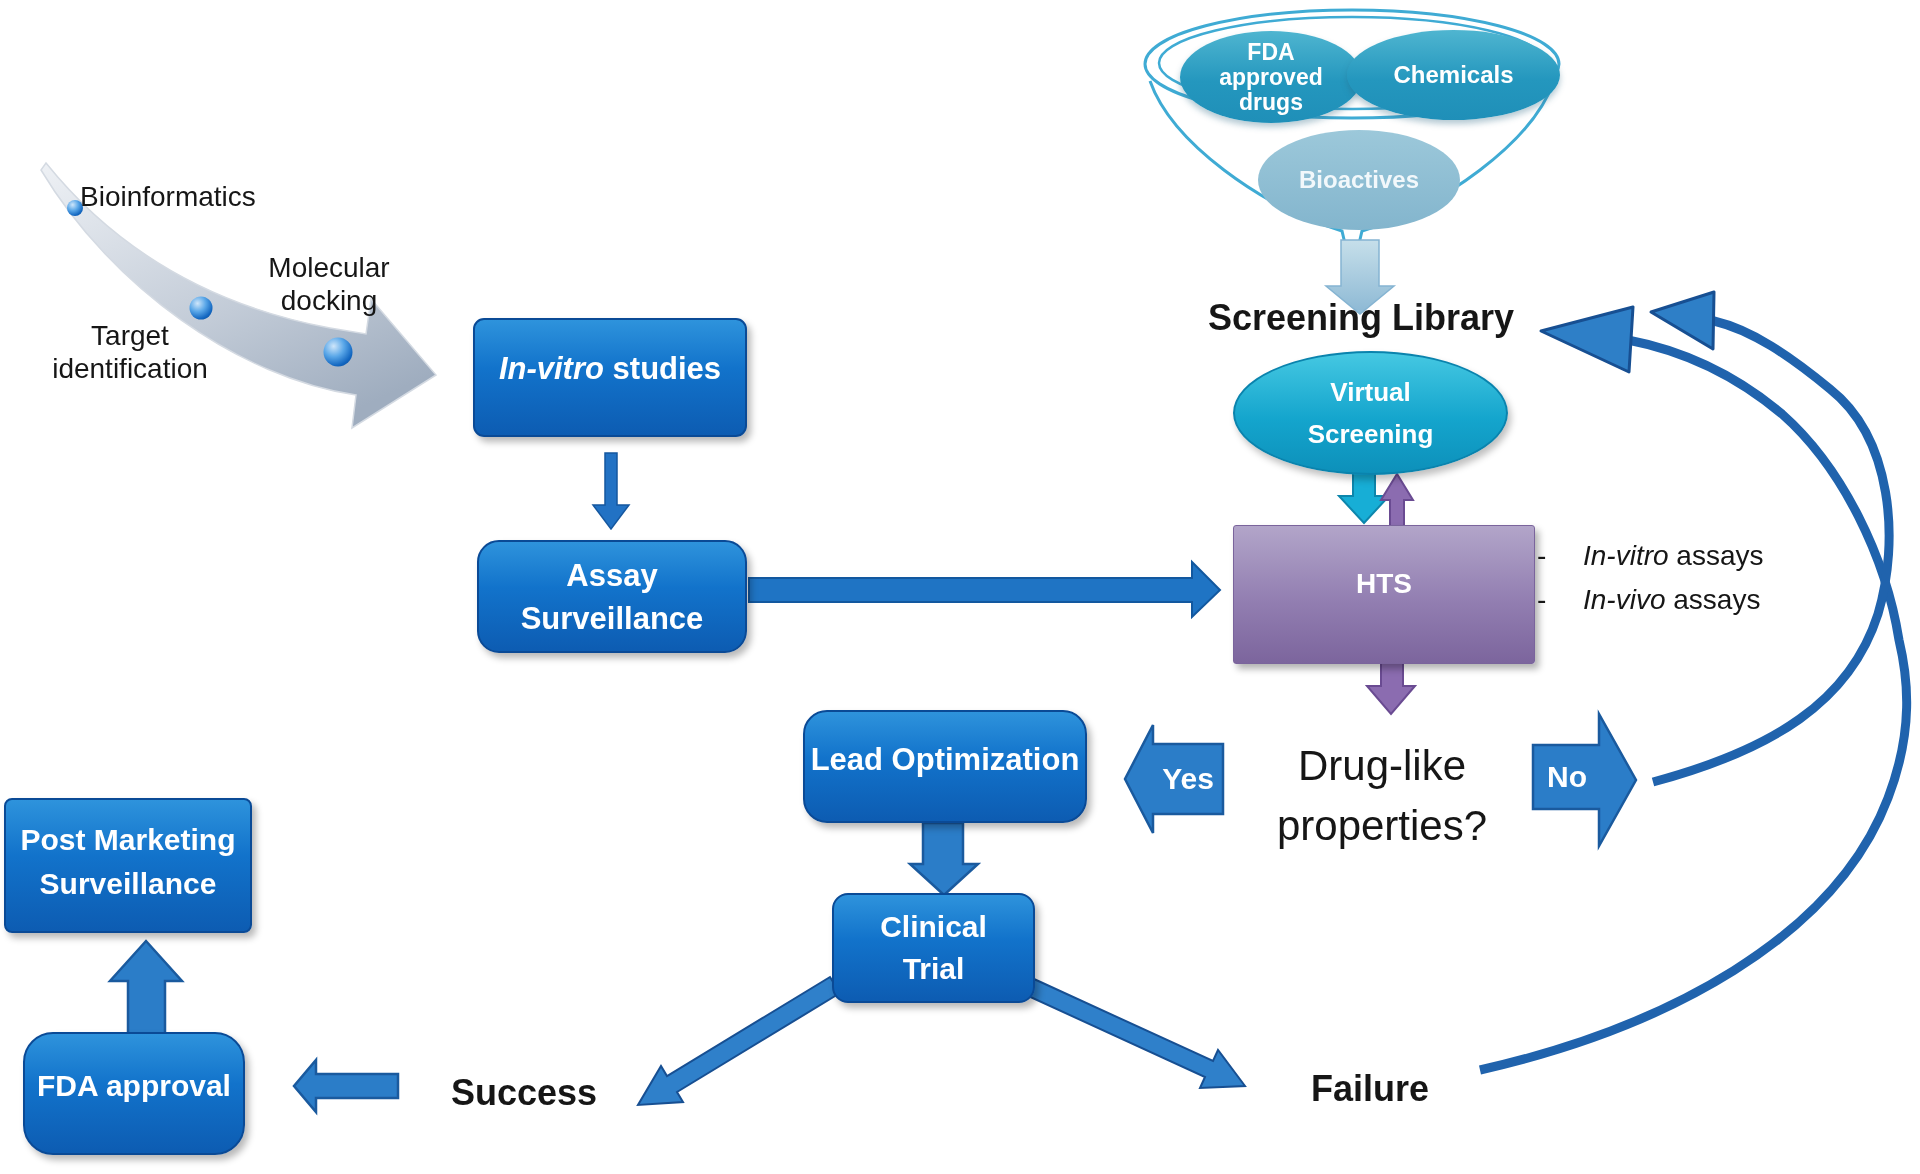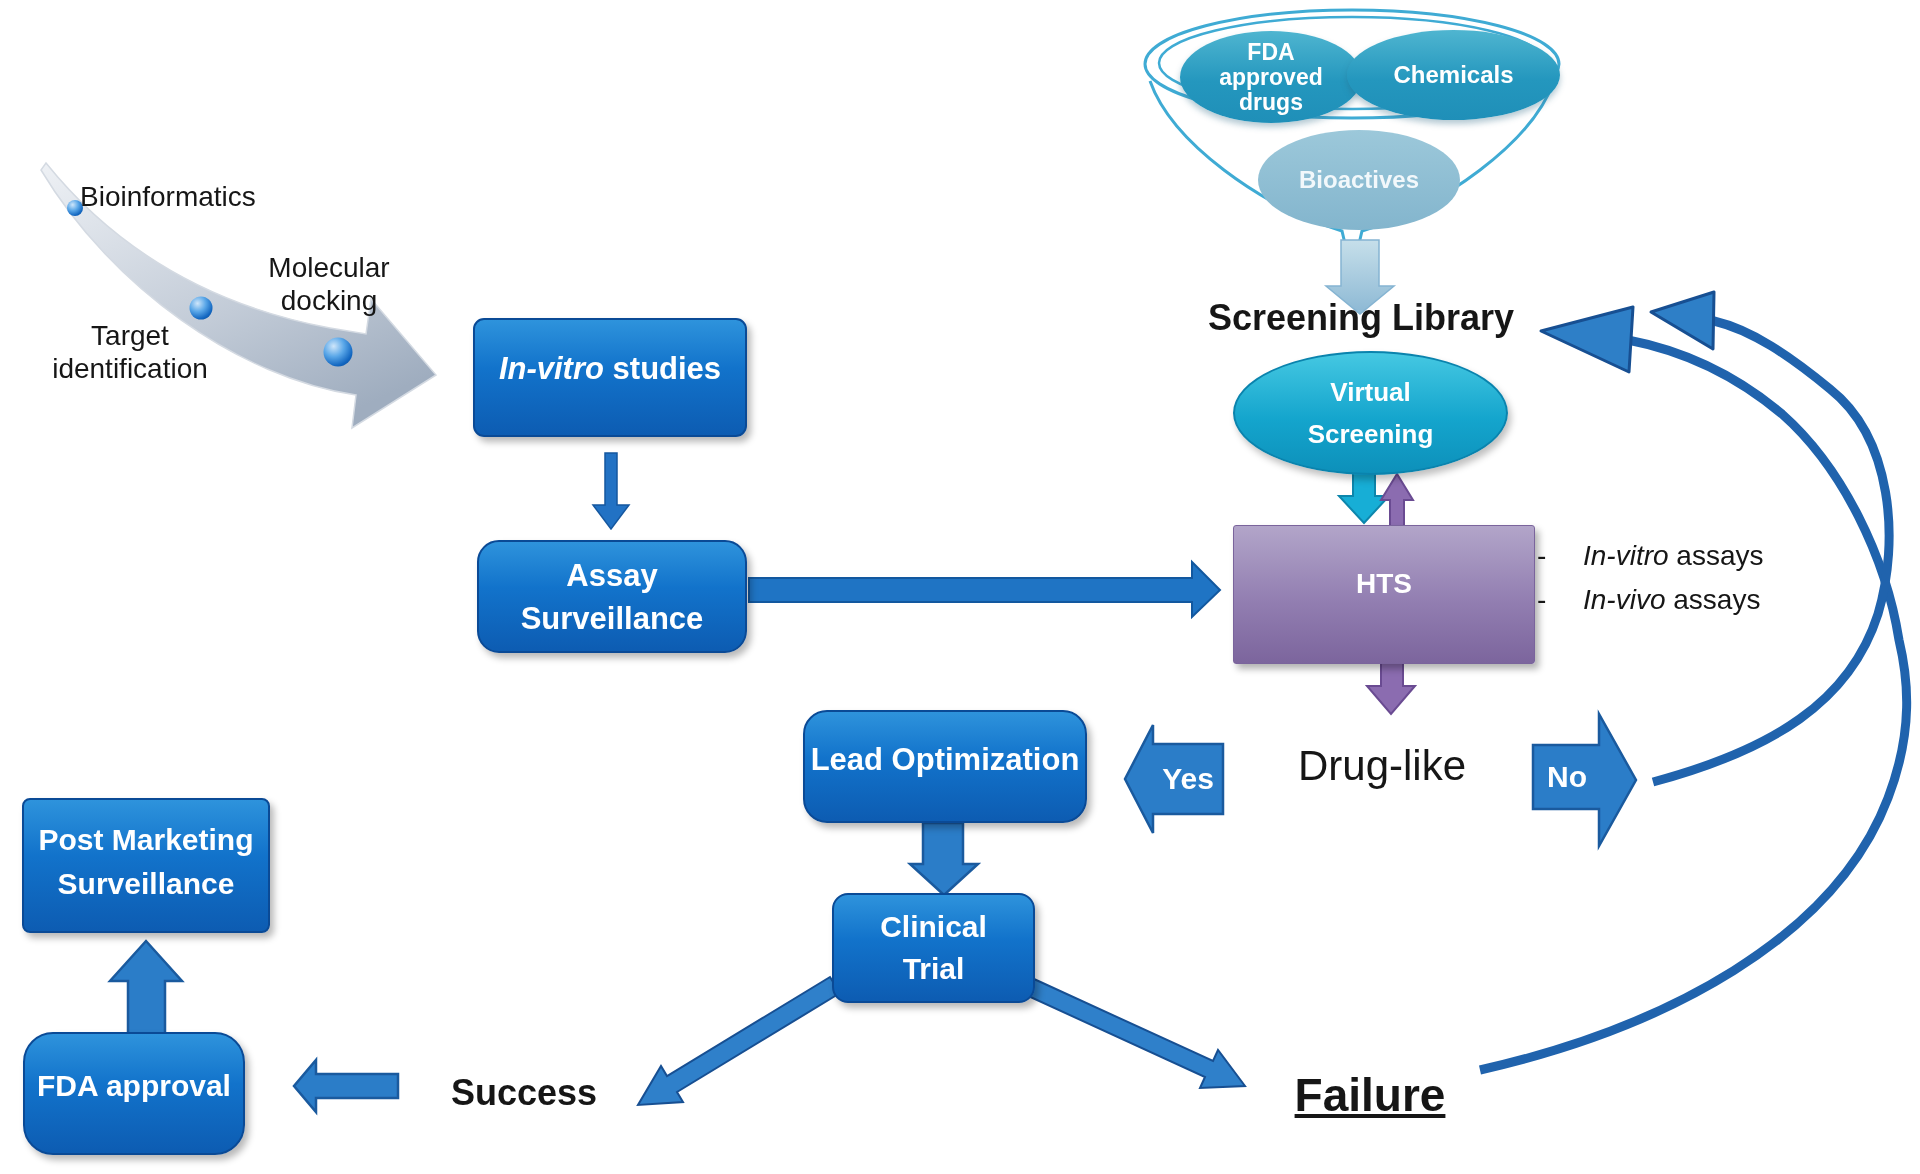"Post Marketing" div.node { left: 22px -> 4px }
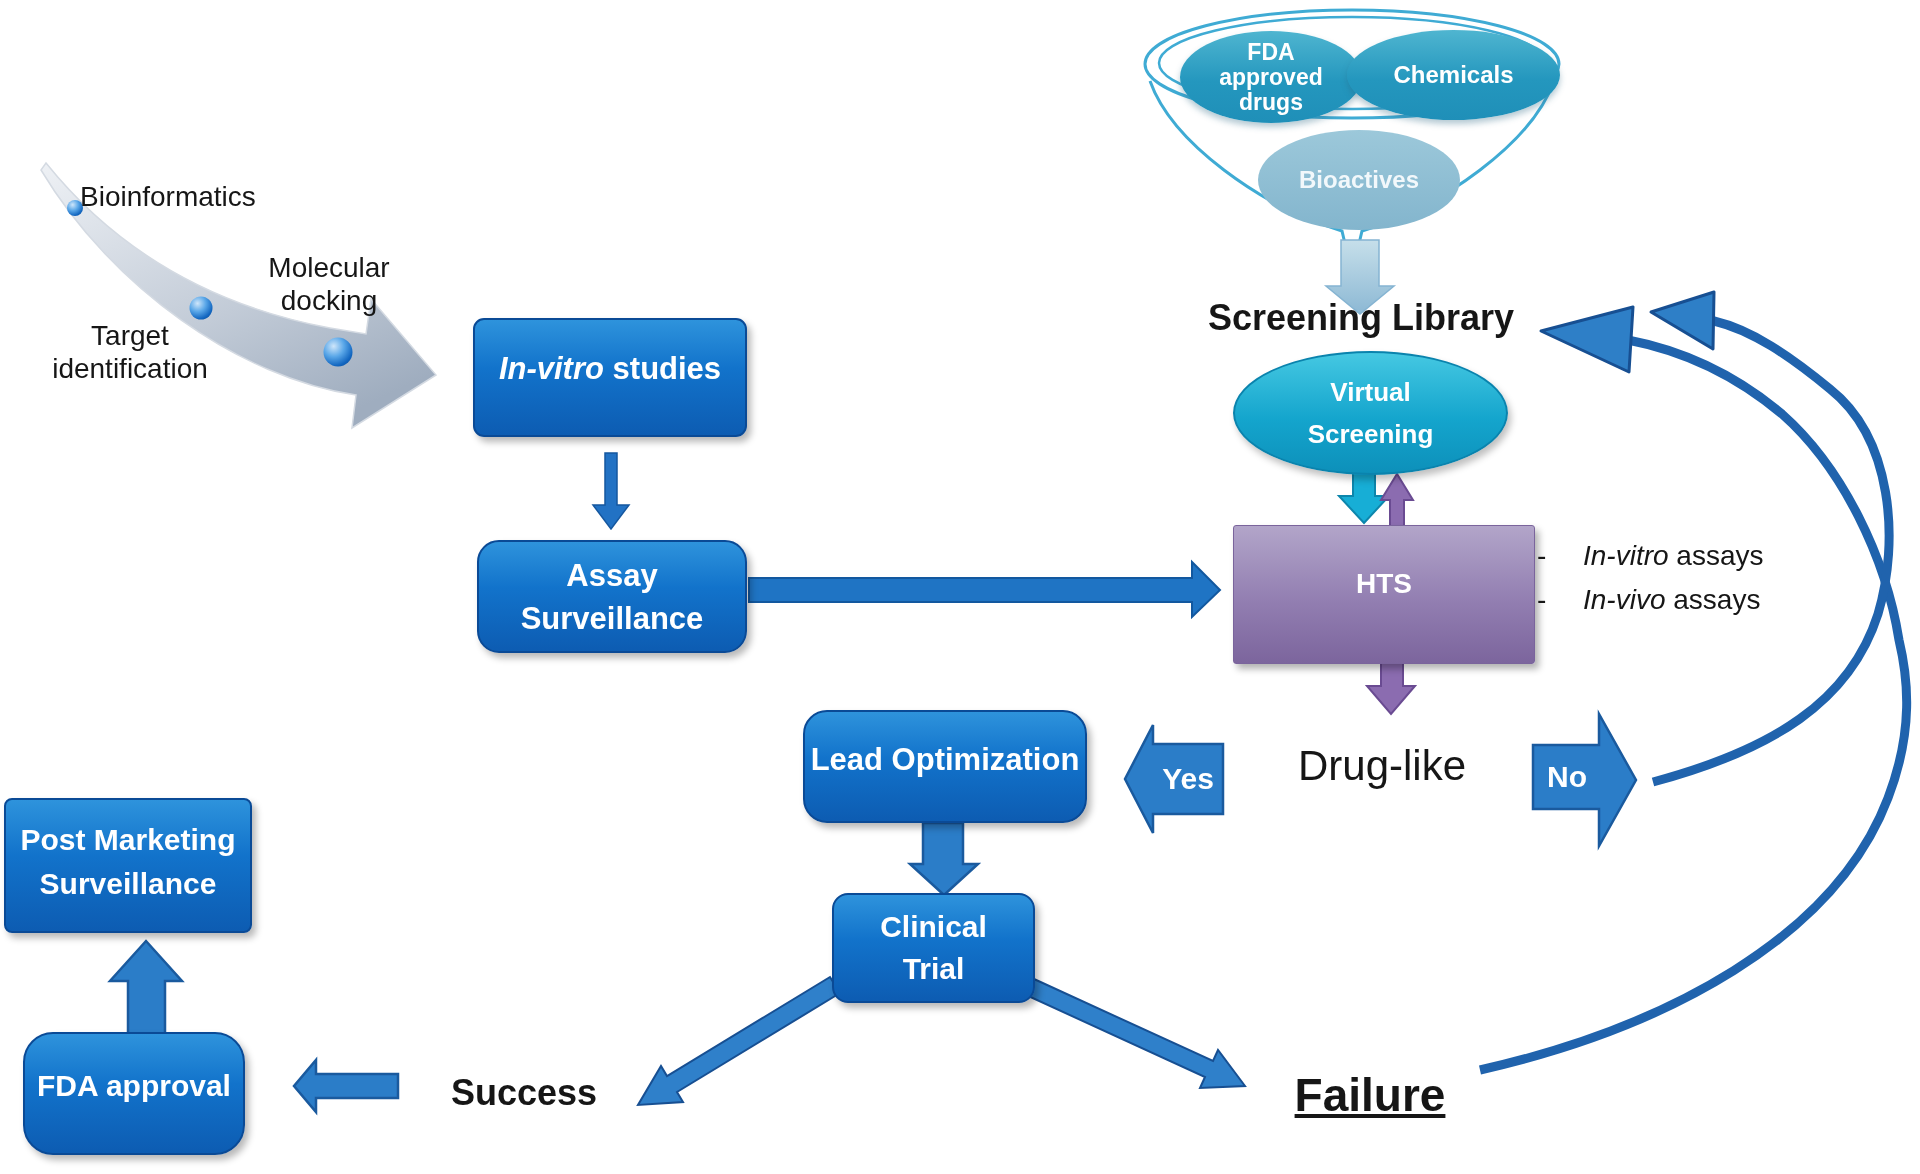"properties?" span { html: none -> <span>properties?</span> }
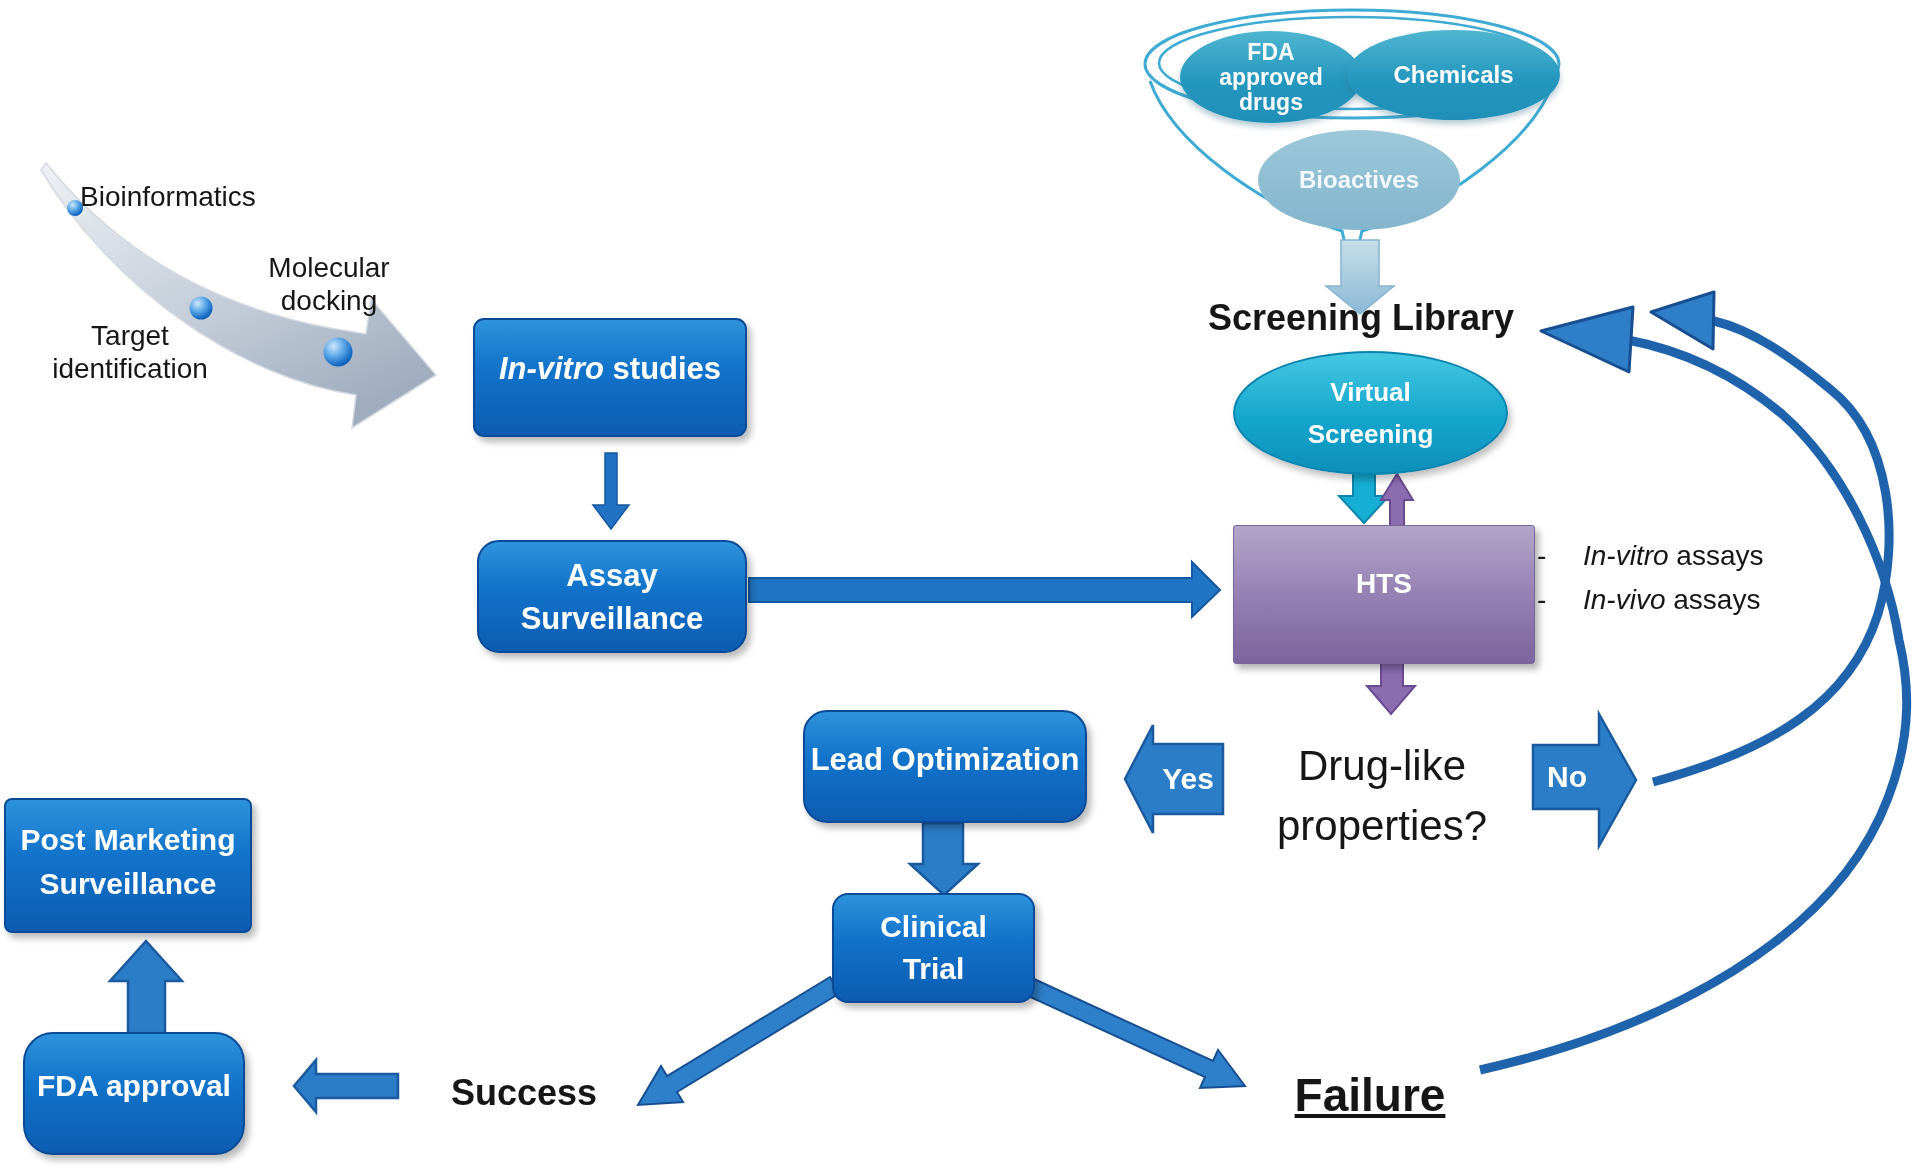"Failure" div.abs { font-size: 46px -> 36px; text-decoration: underline -> none }
